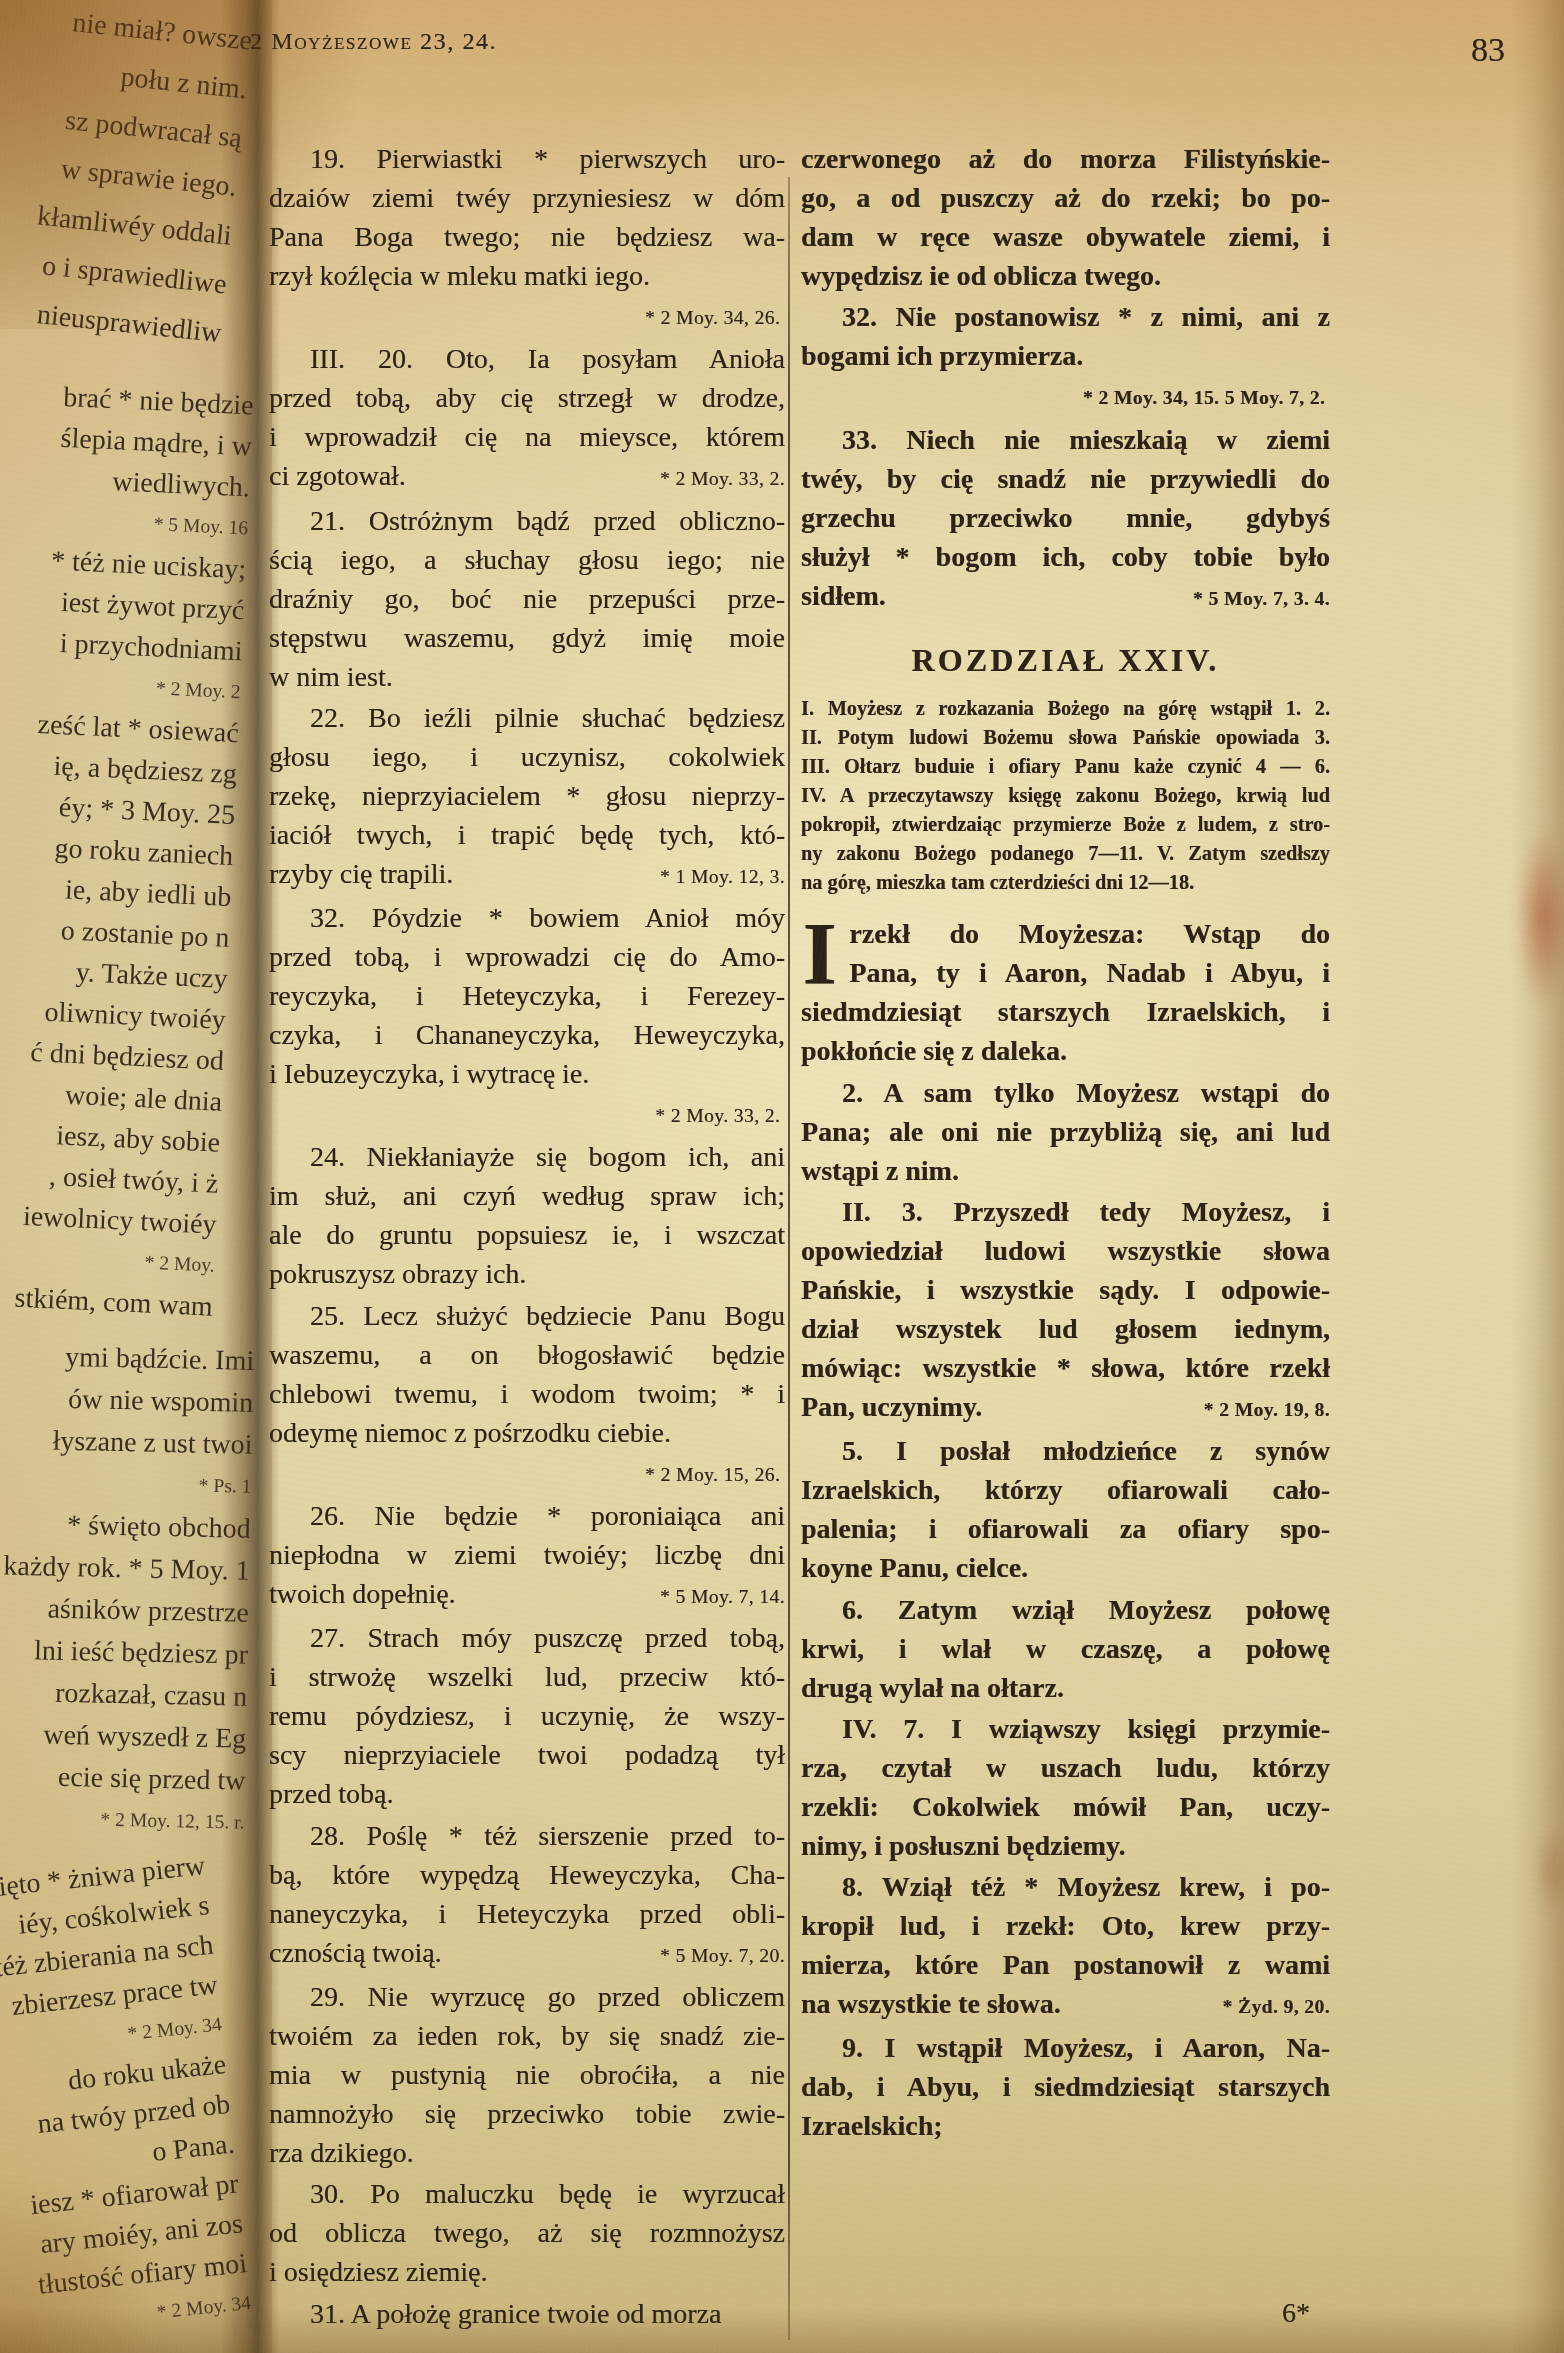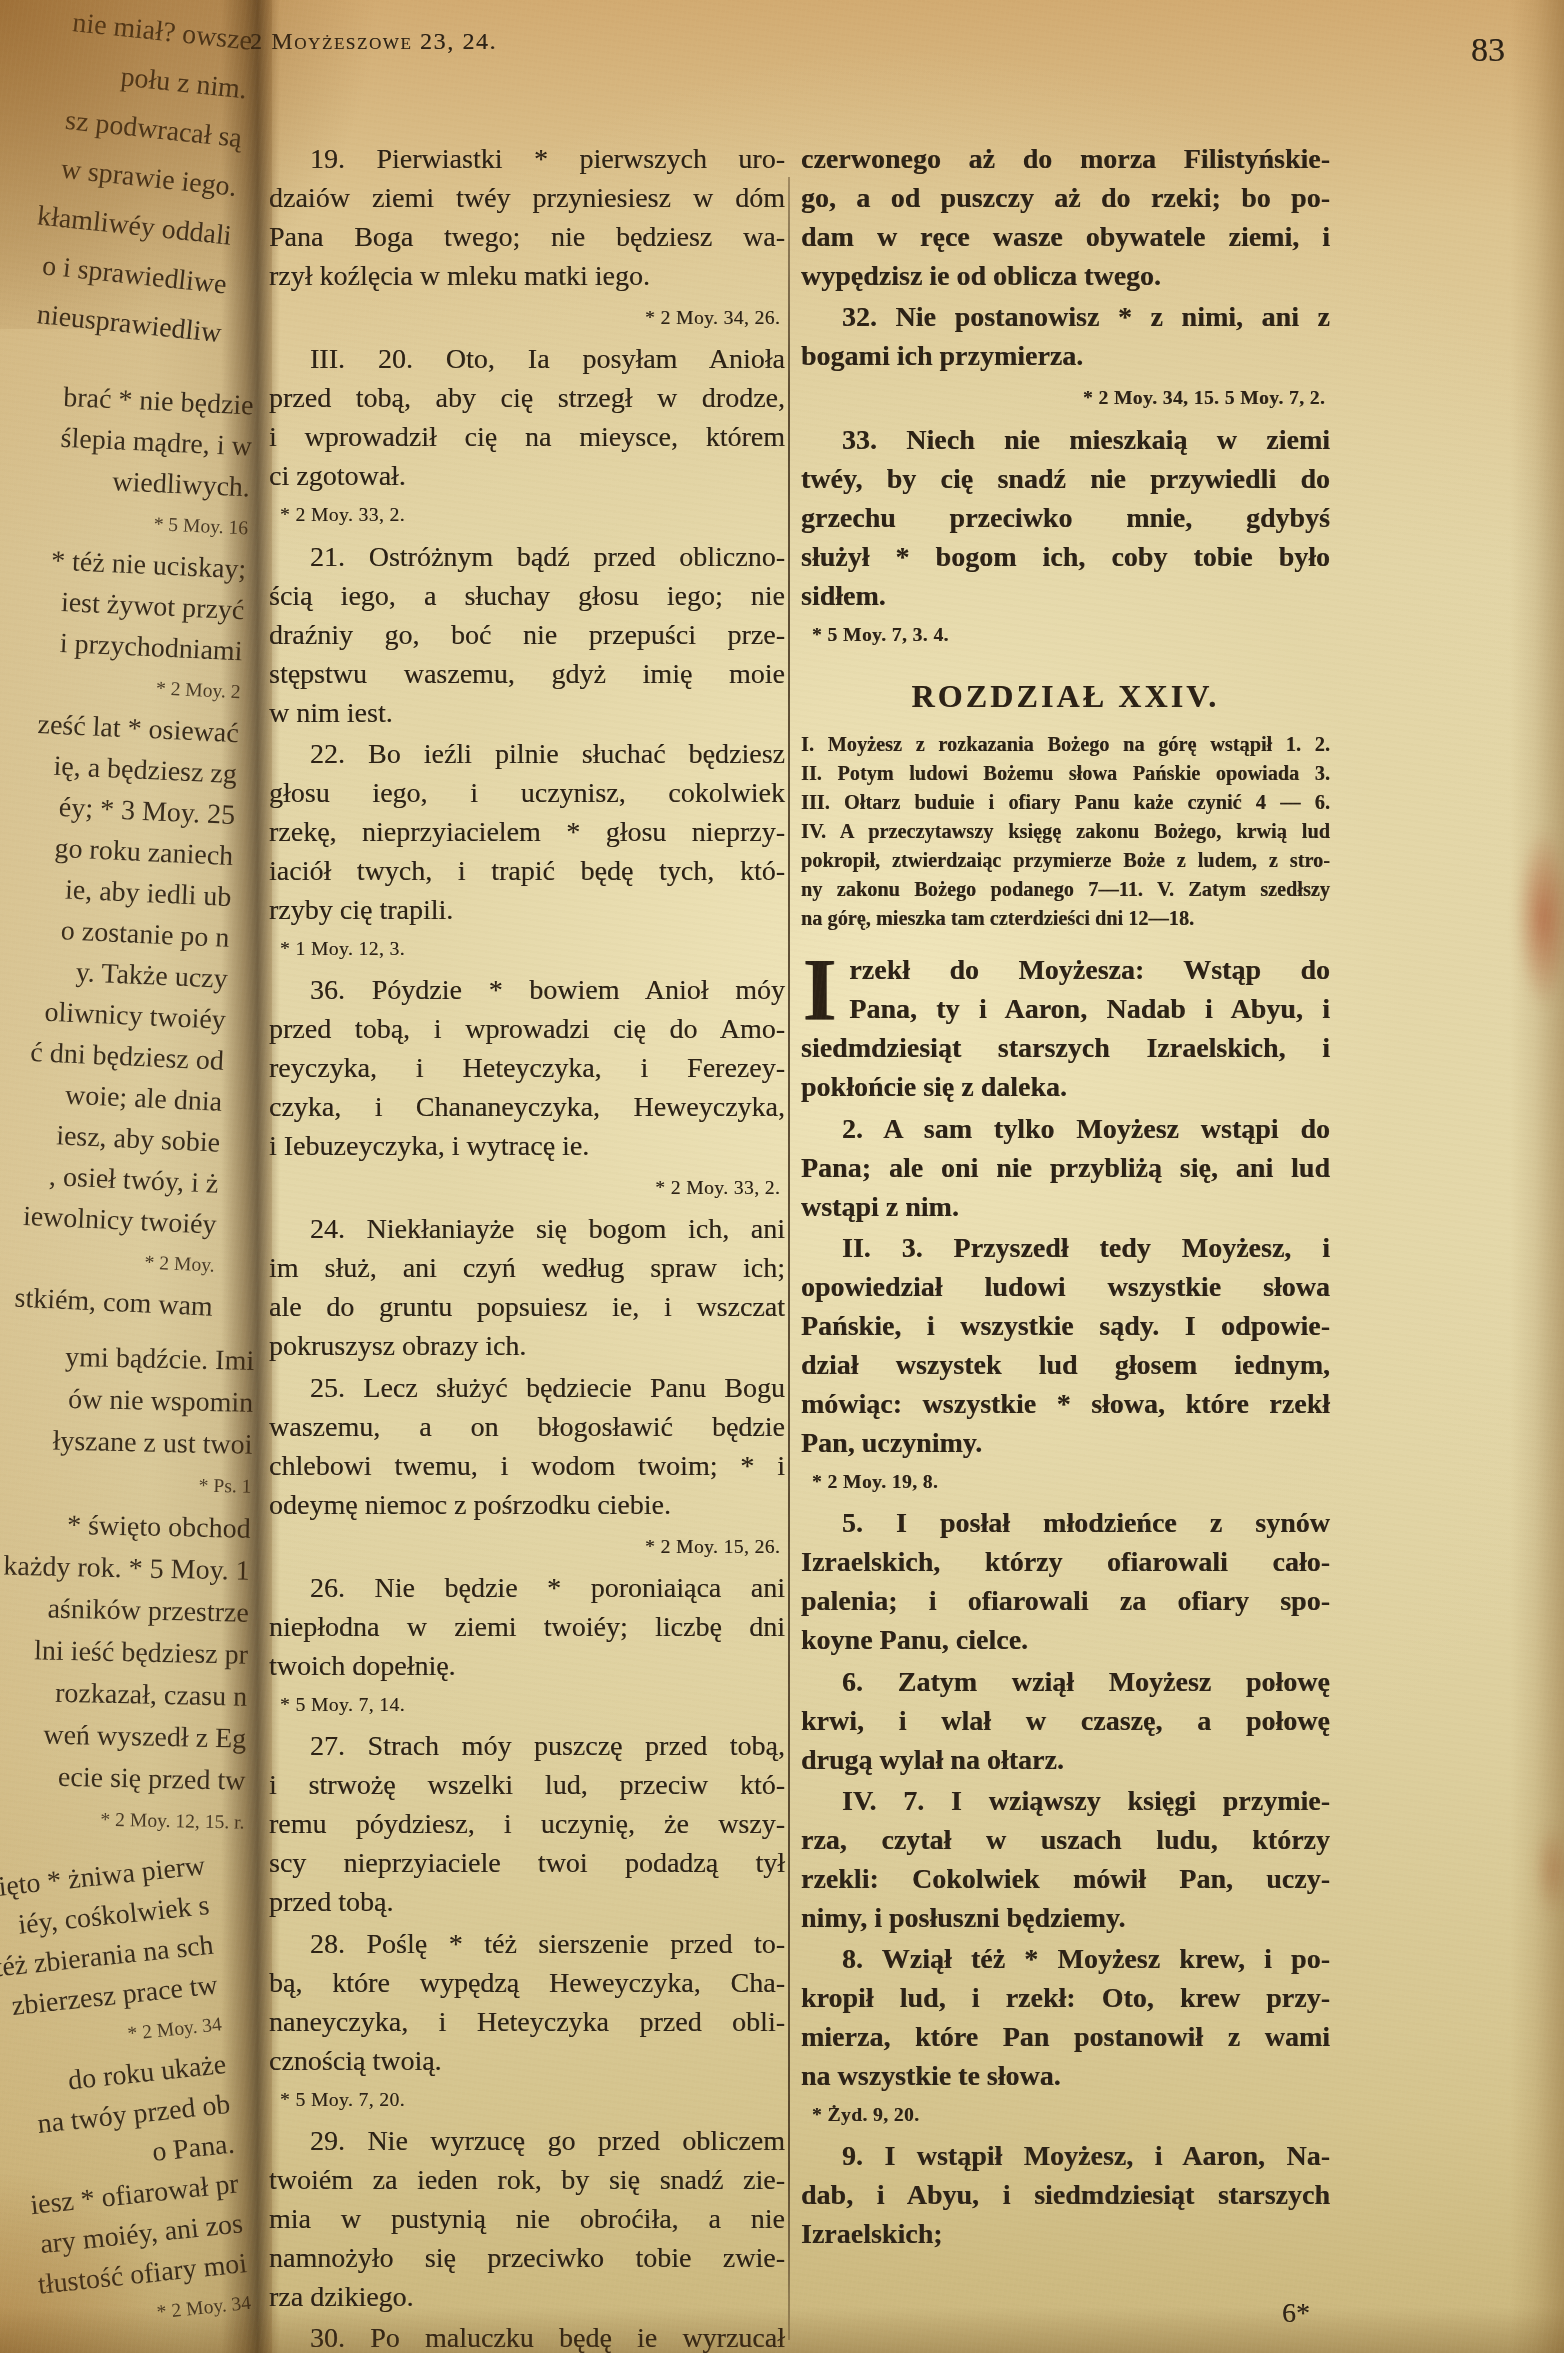"ci zgotował." .line.flex { flex-direction: column -> none }
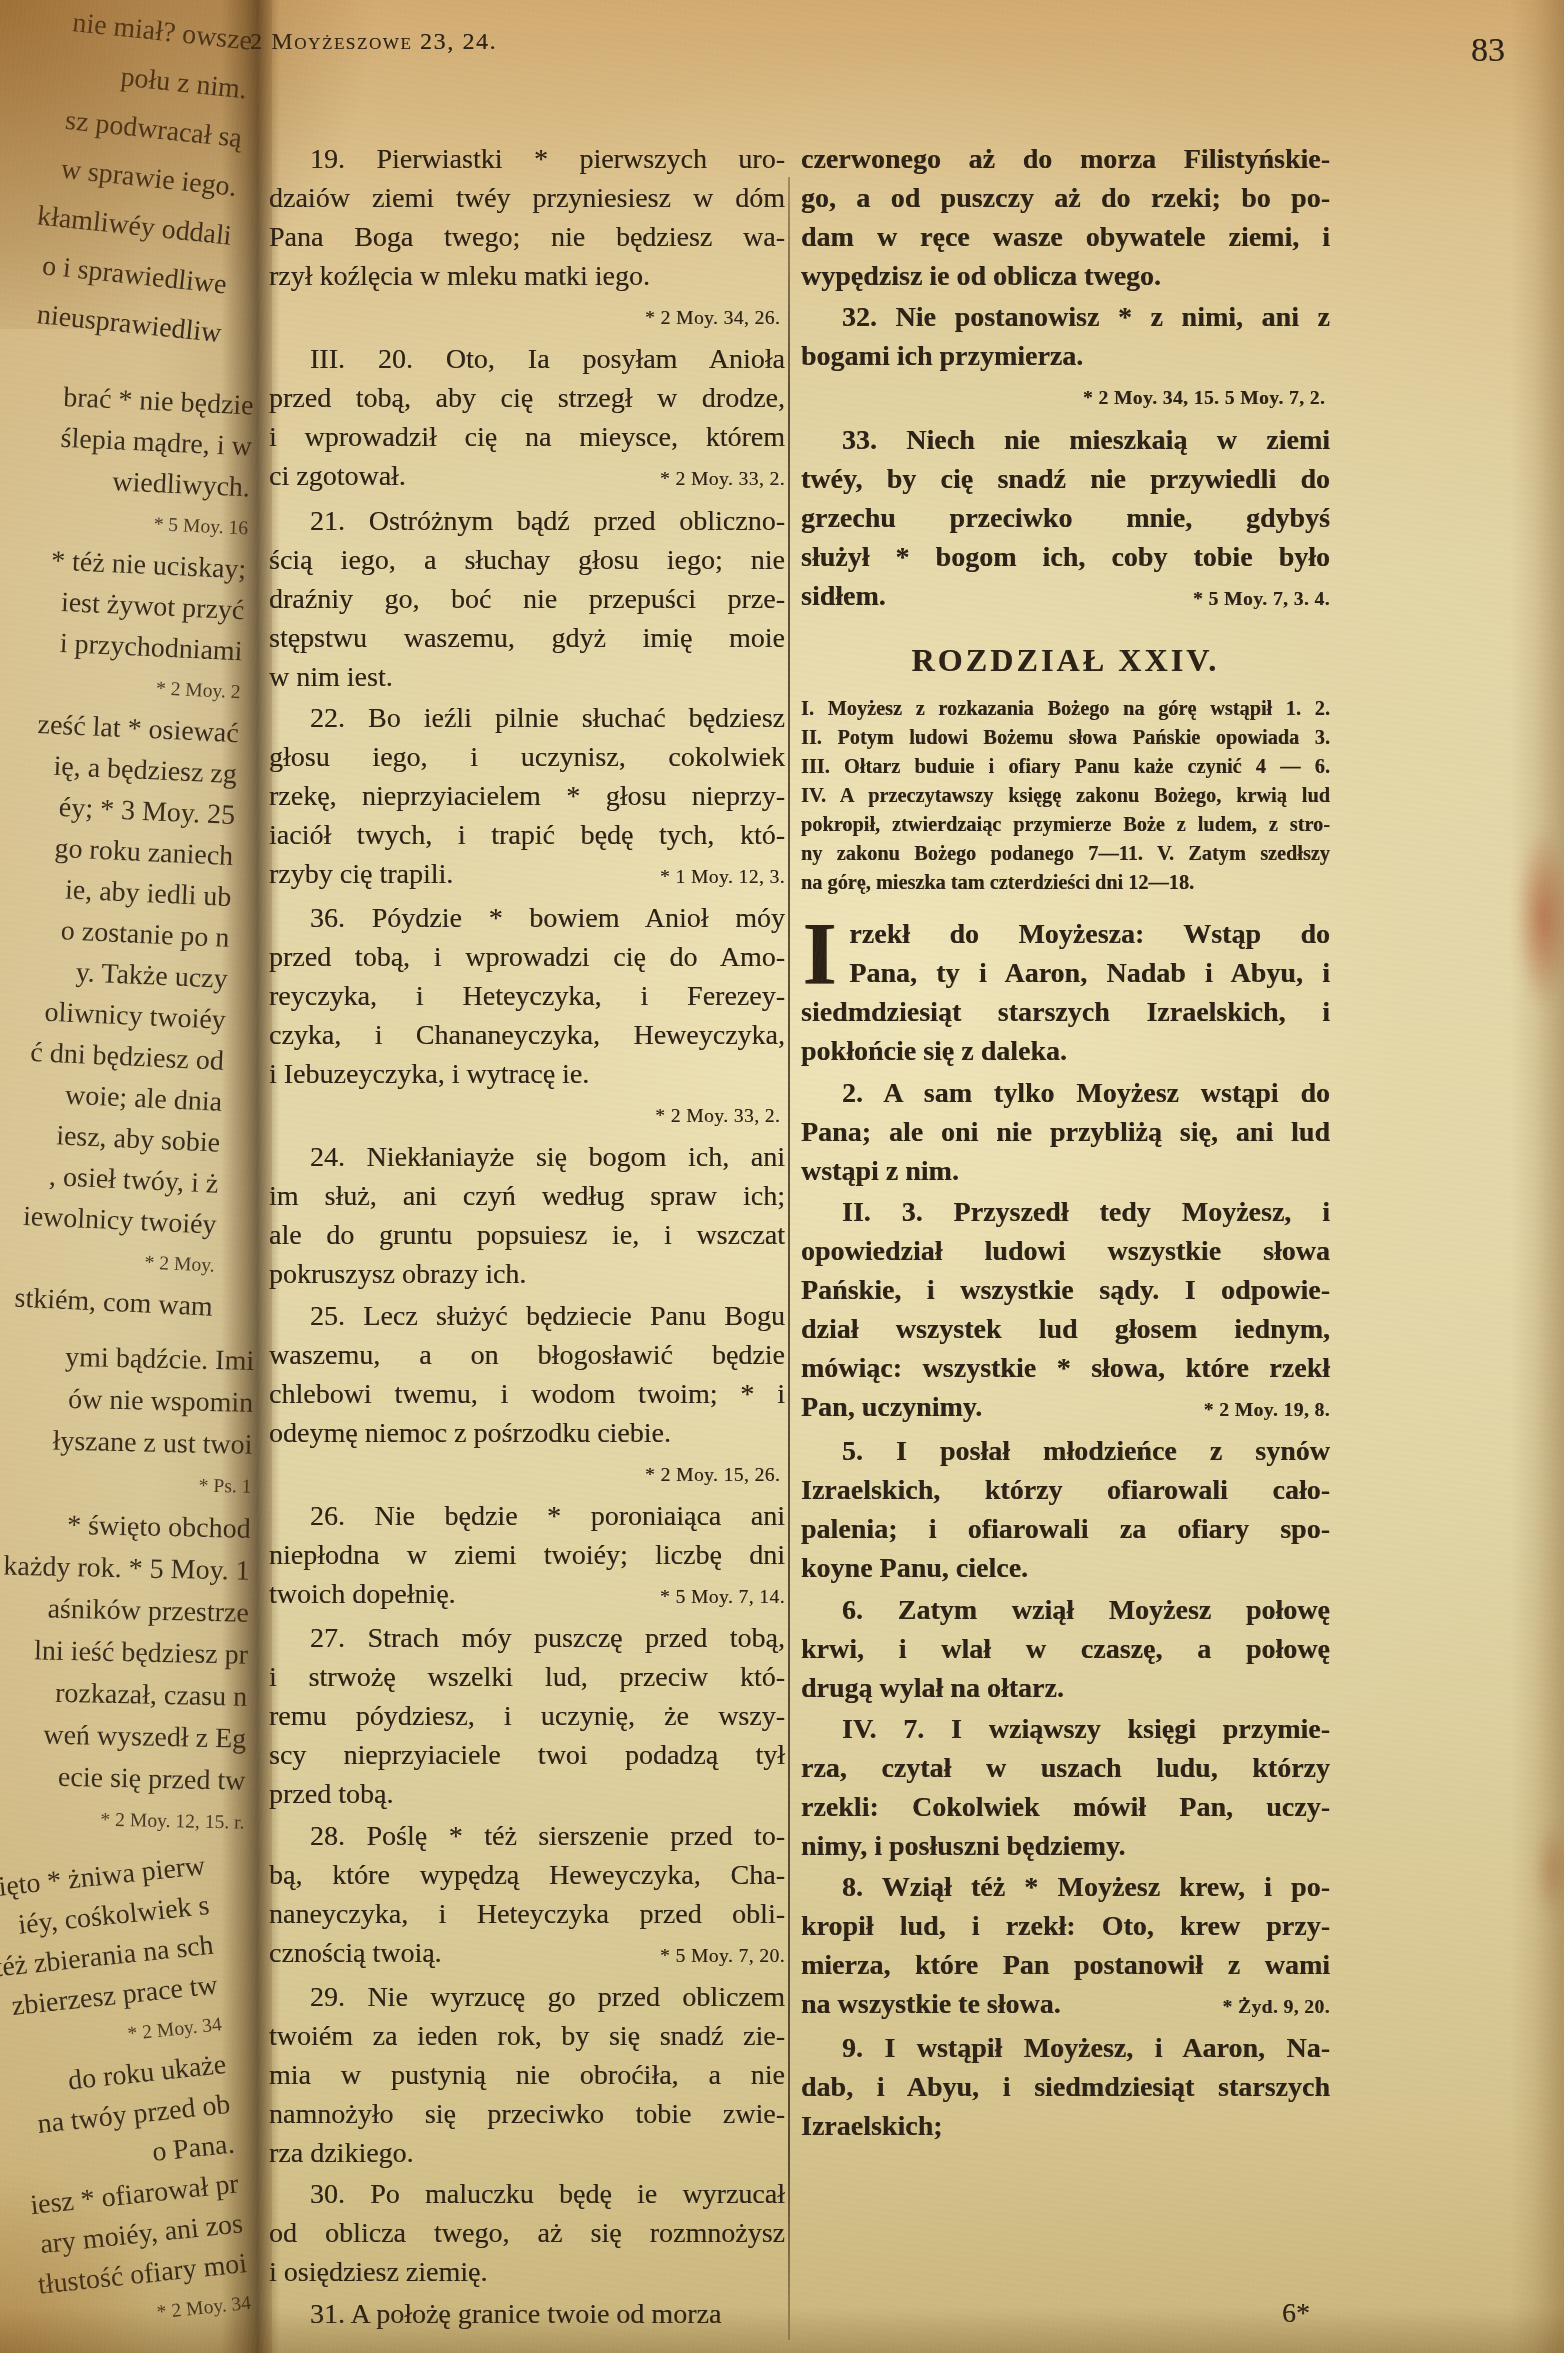"36. Póydzie * bowiem Anioł" div.line { text: 36 -> 32 }
